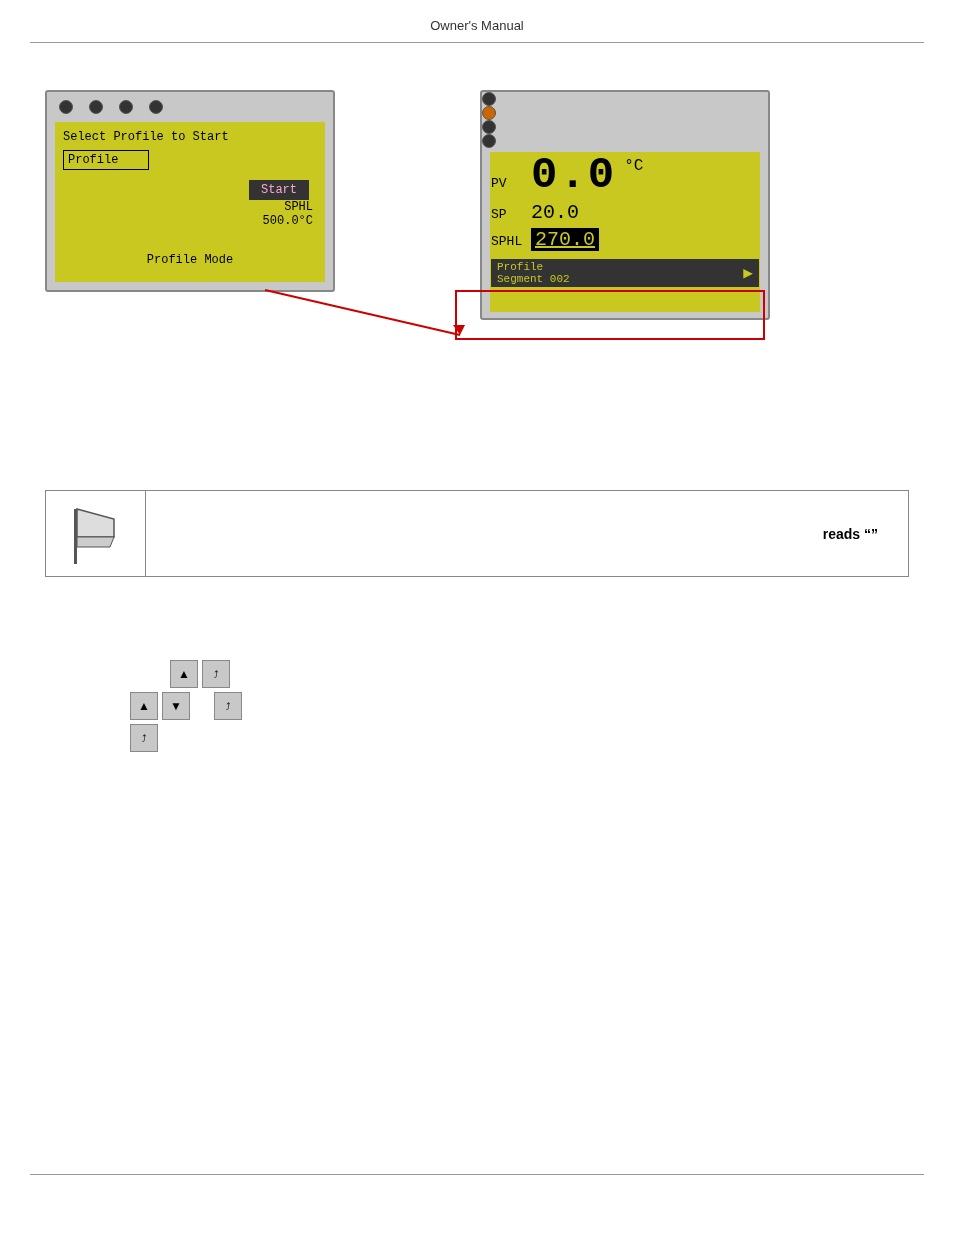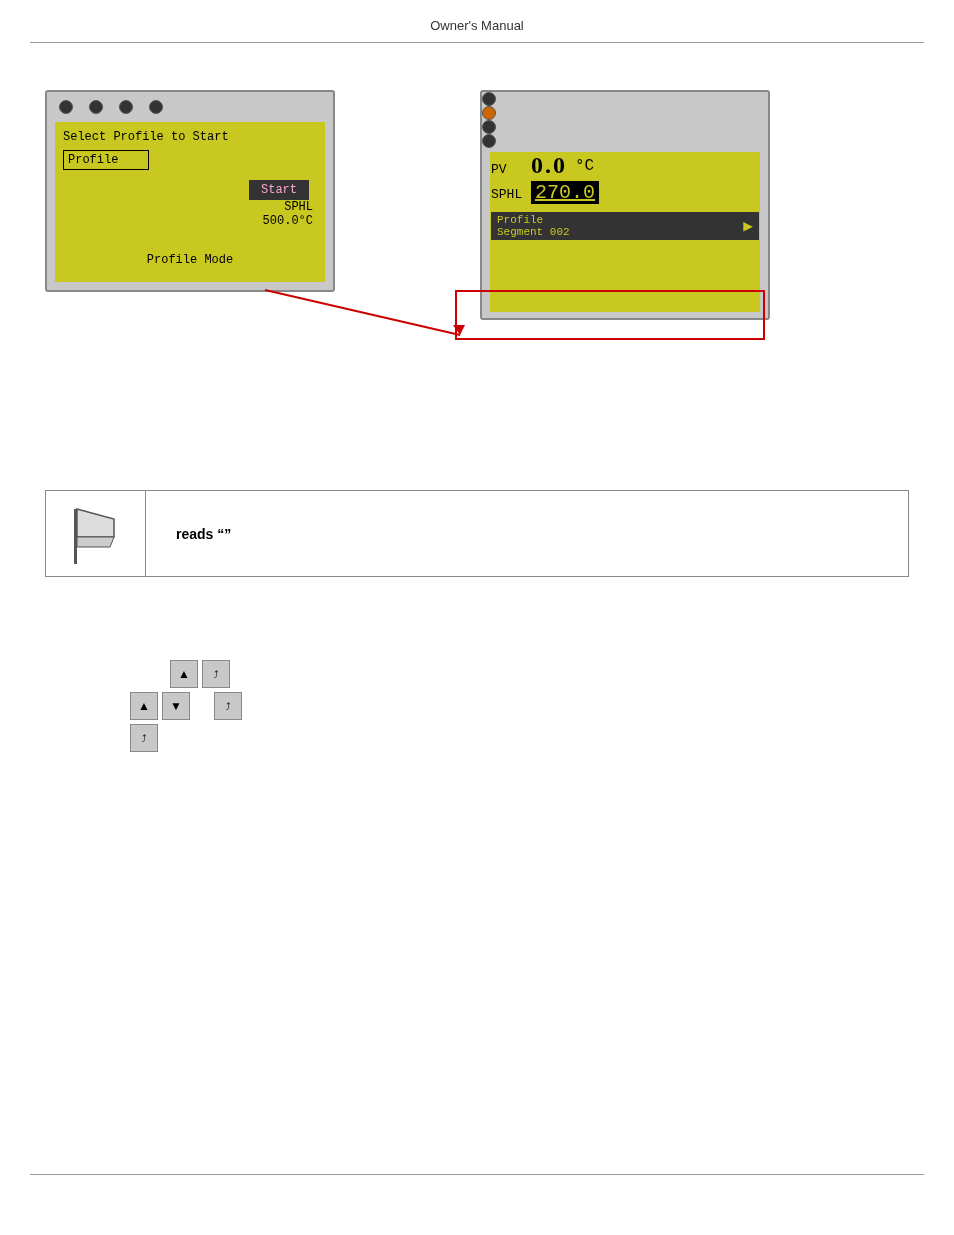"0.0" .pv-value { font-family: Liberation Serif, serif -> none; font-size: 24px -> 44px }
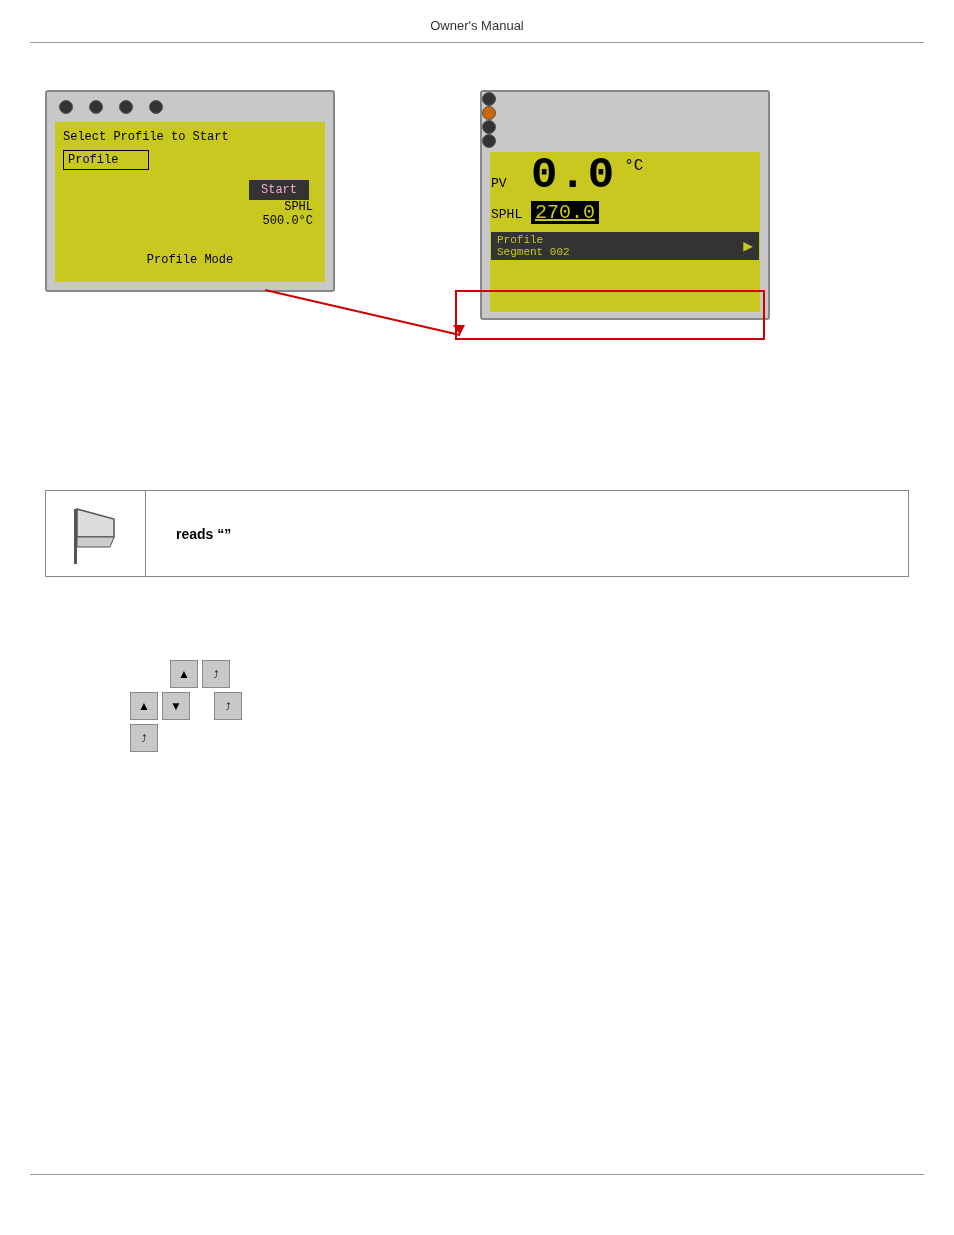"SP" div.sp-row { html: none -> <div> <span>SP</span> <span>20.0</span> </div> }
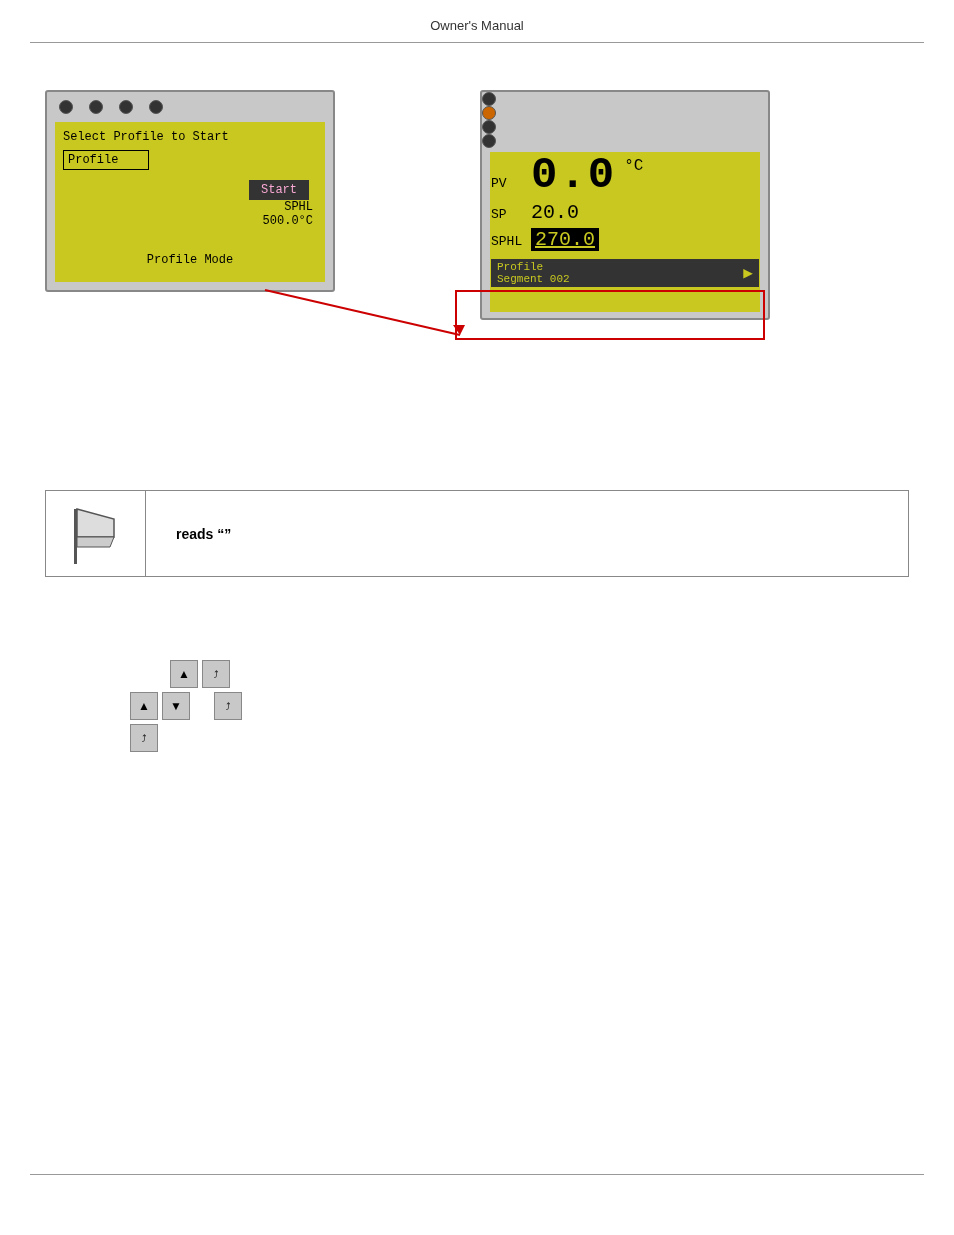"reads “”" .note-text-cell { justify-content: none -> flex-end }
